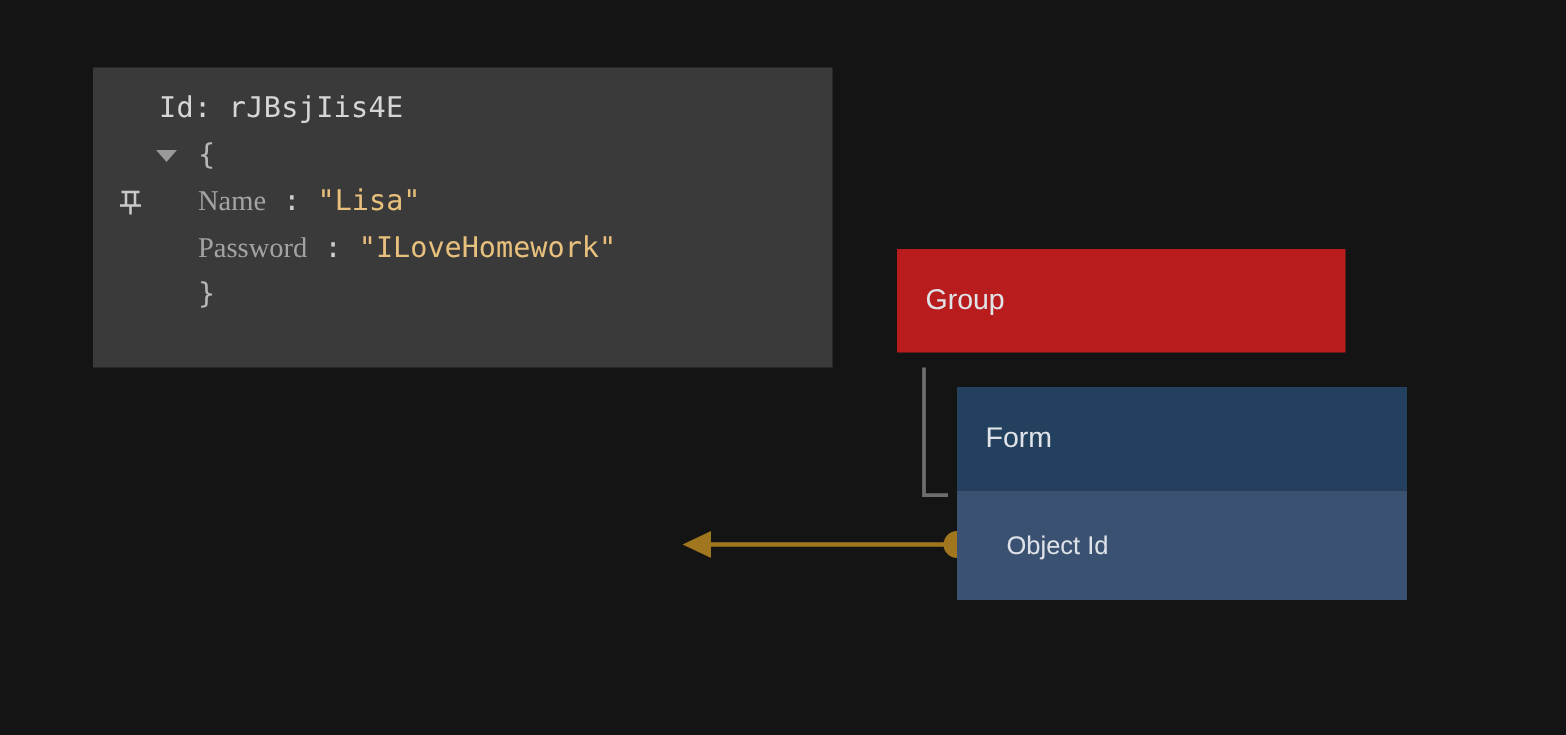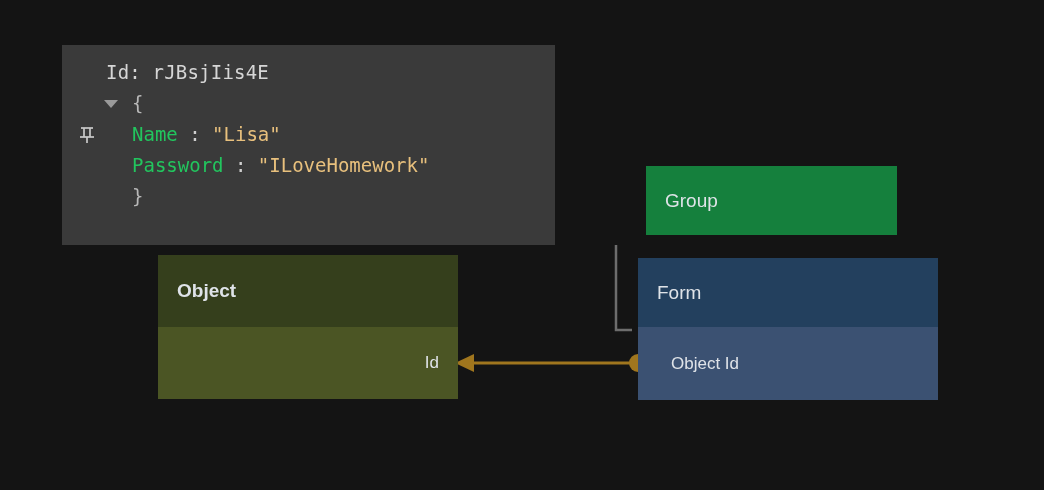"Name" .prop-key { color: #22c55e -> #a3a3a3; font-family: none -> Liberation Serif, serif }
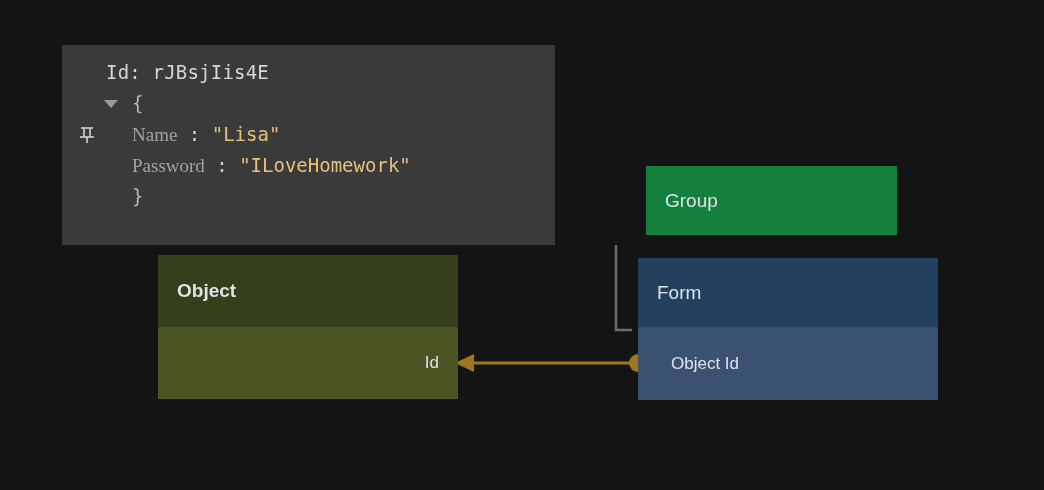"Group" #node-group .node-header { background: #15803d -> #b91c1c; margin-left: 48px -> none }
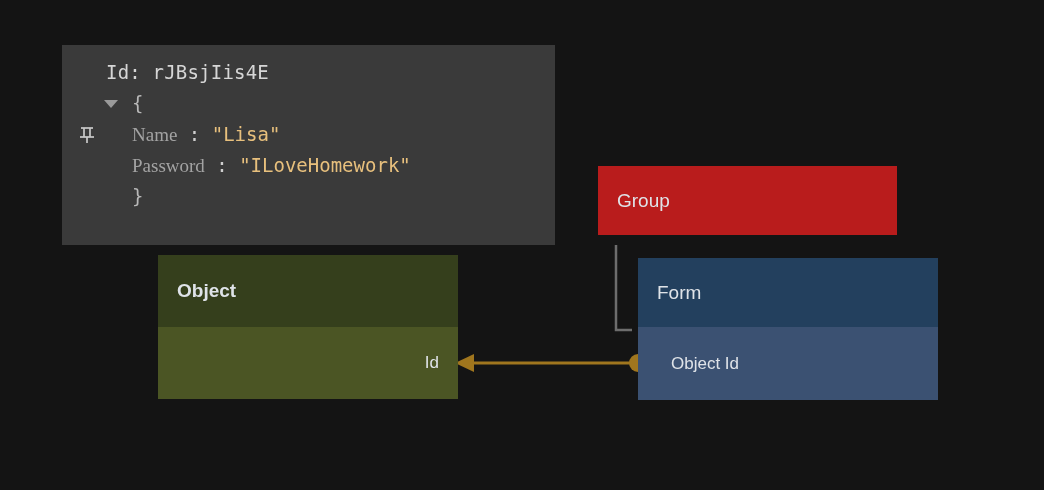"Object" div.node { html: <div> <div>Object</div> <div>Id</div> </div> -> none }
